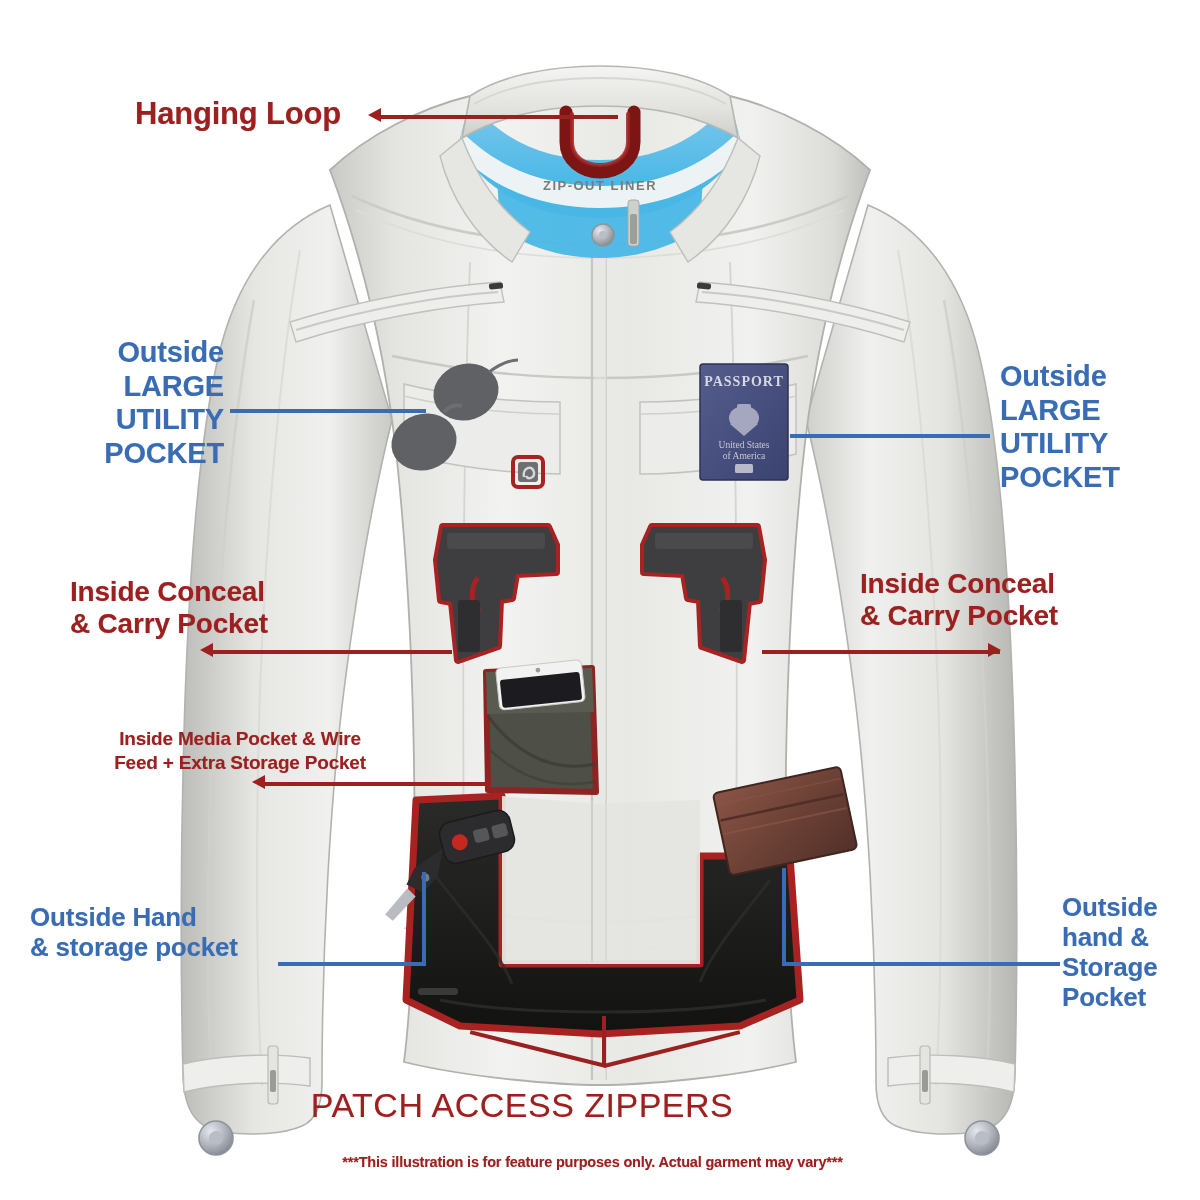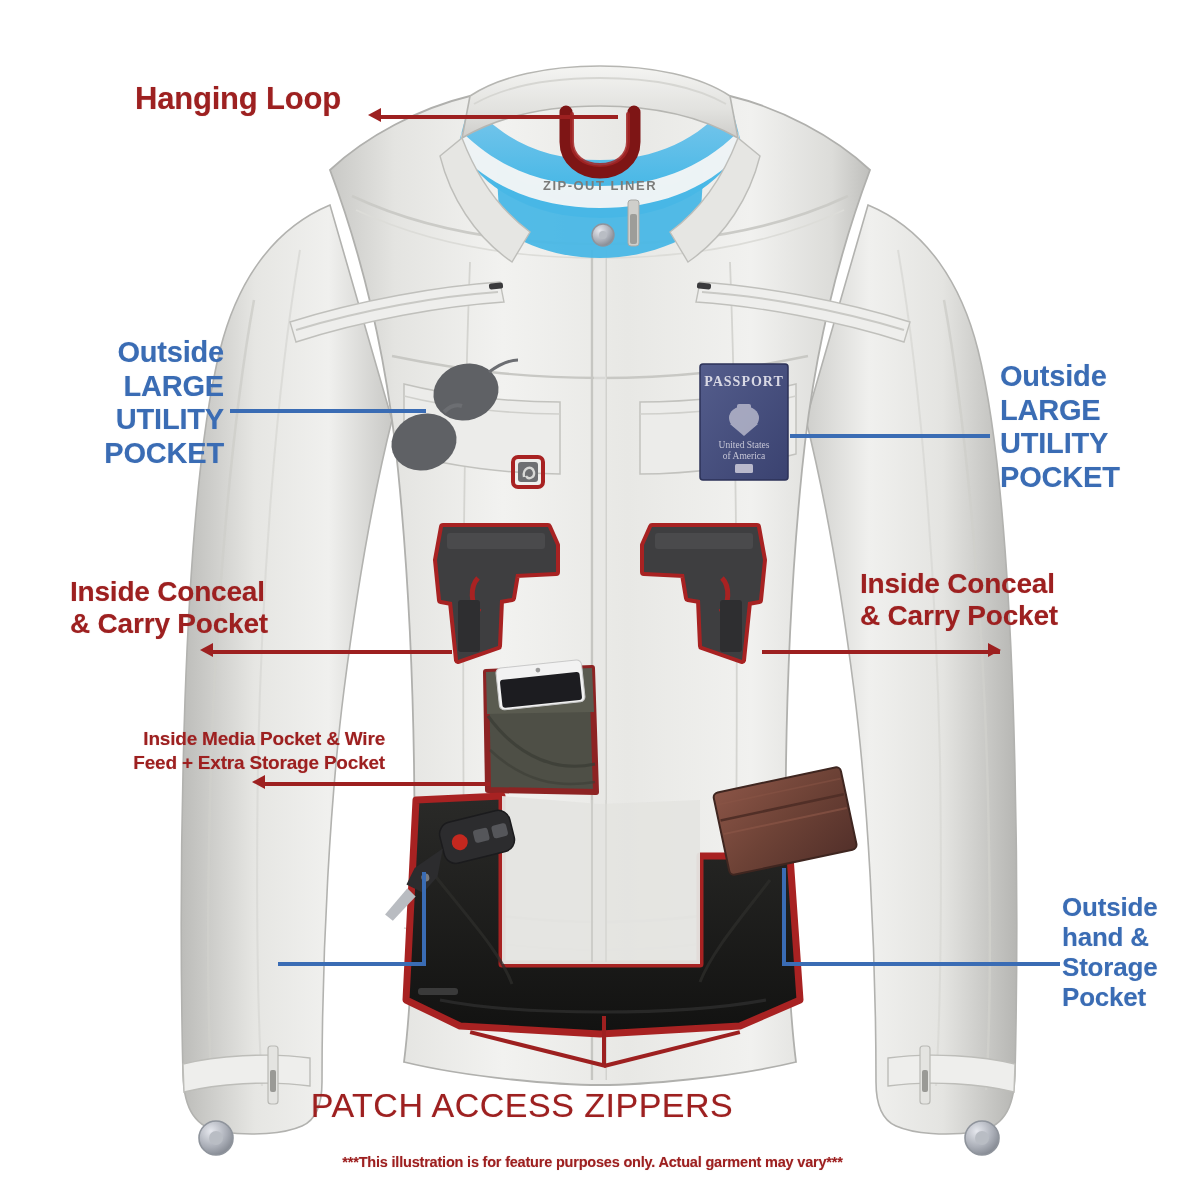"Hanging Loop" #lbl-hanging-loop { top: 81px -> 96px }
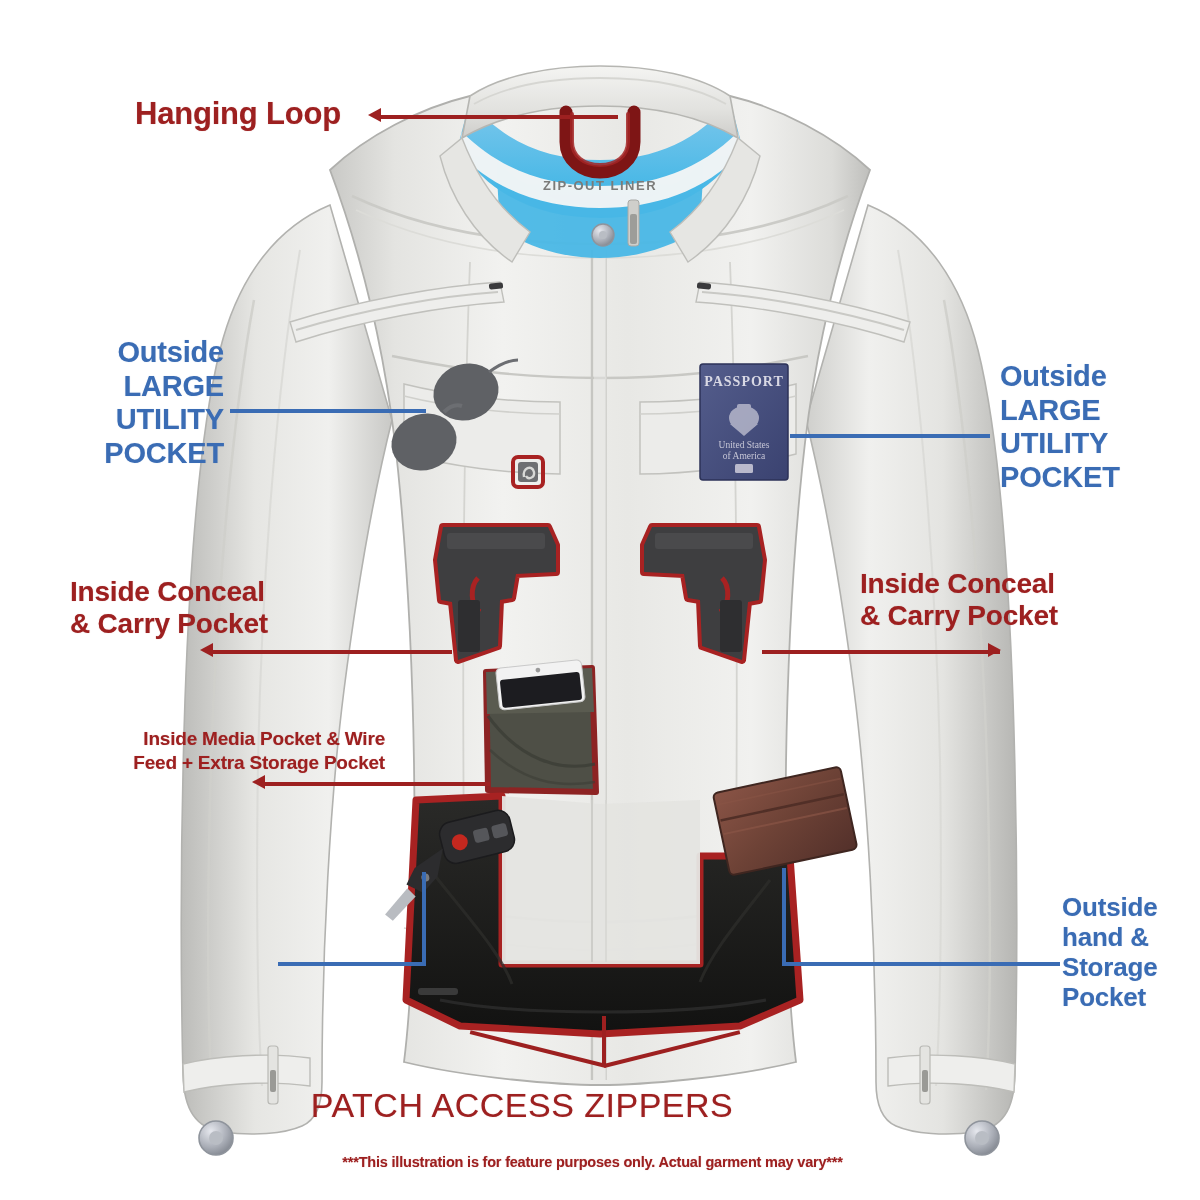"Inside Media Pocket & Wire" #lbl-media { text-align: right -> center }
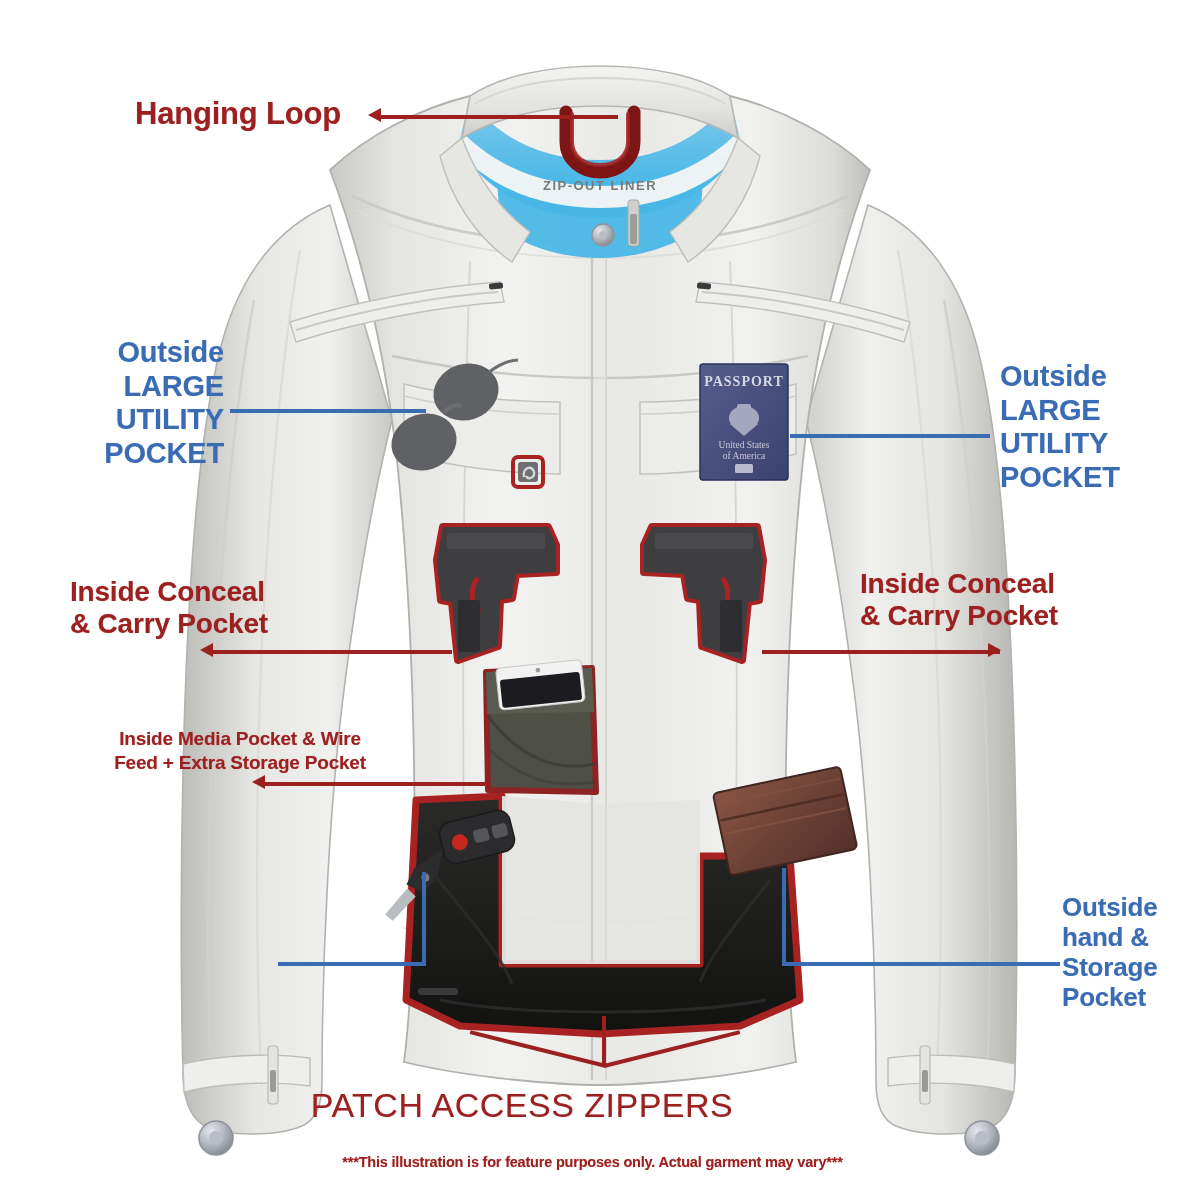"Outside Hand" div.label { html: none -> <div>Outside Hand &amp; storage pocket</div> }
